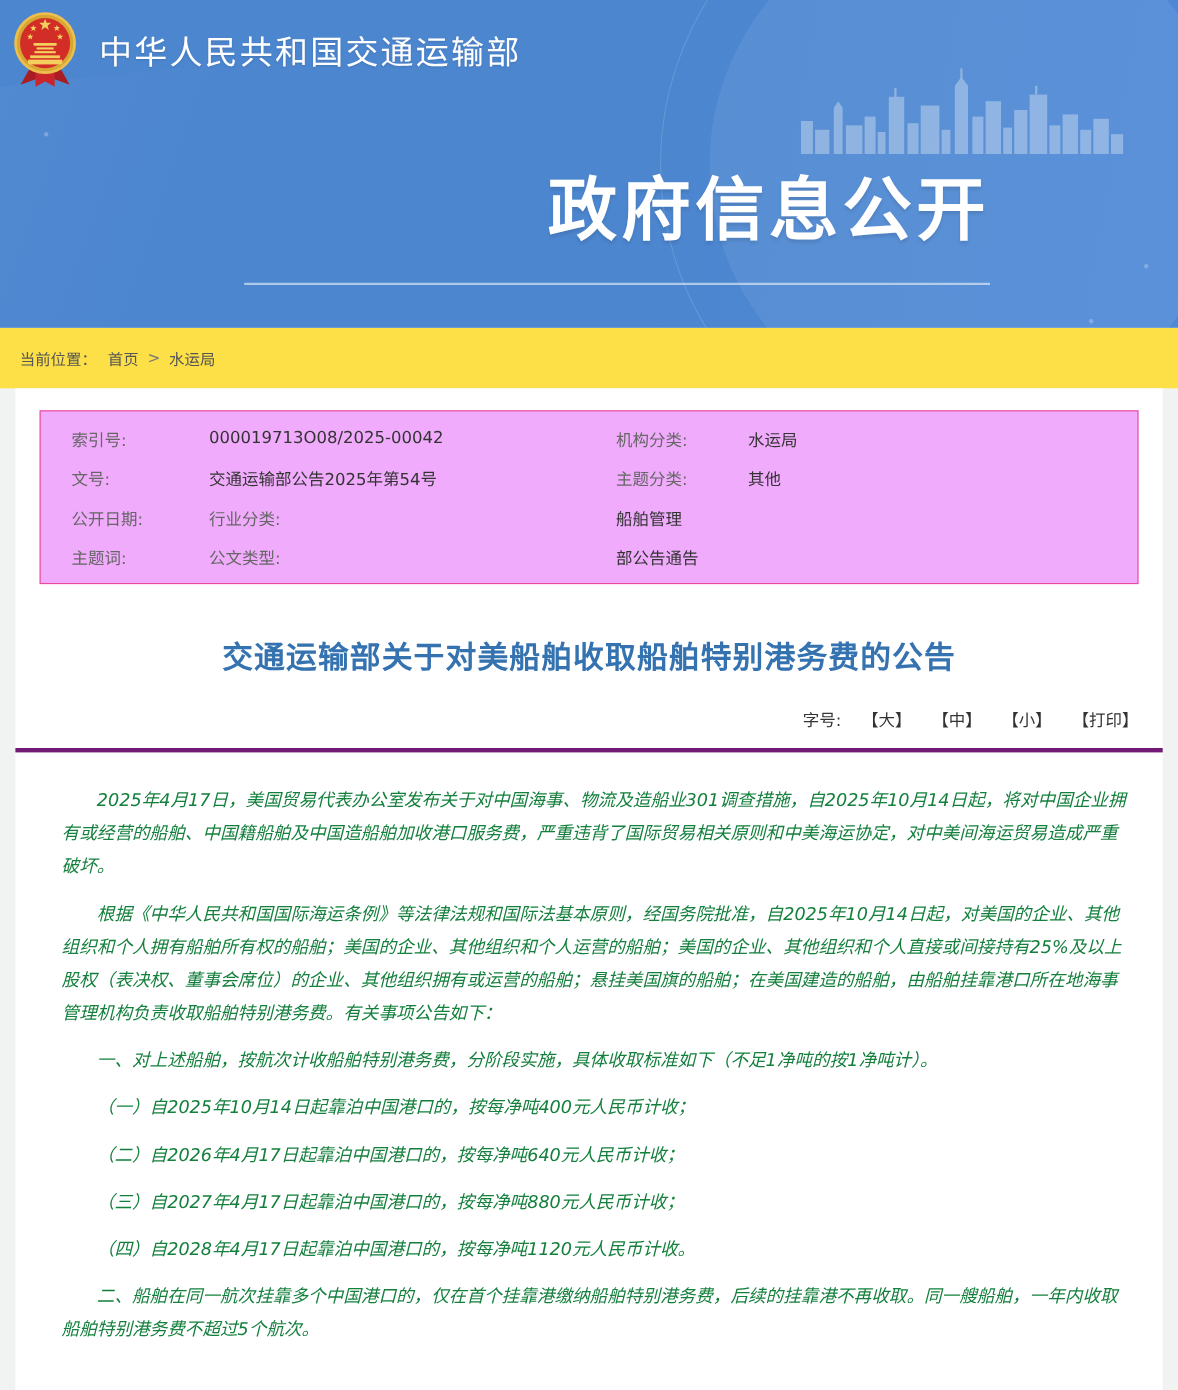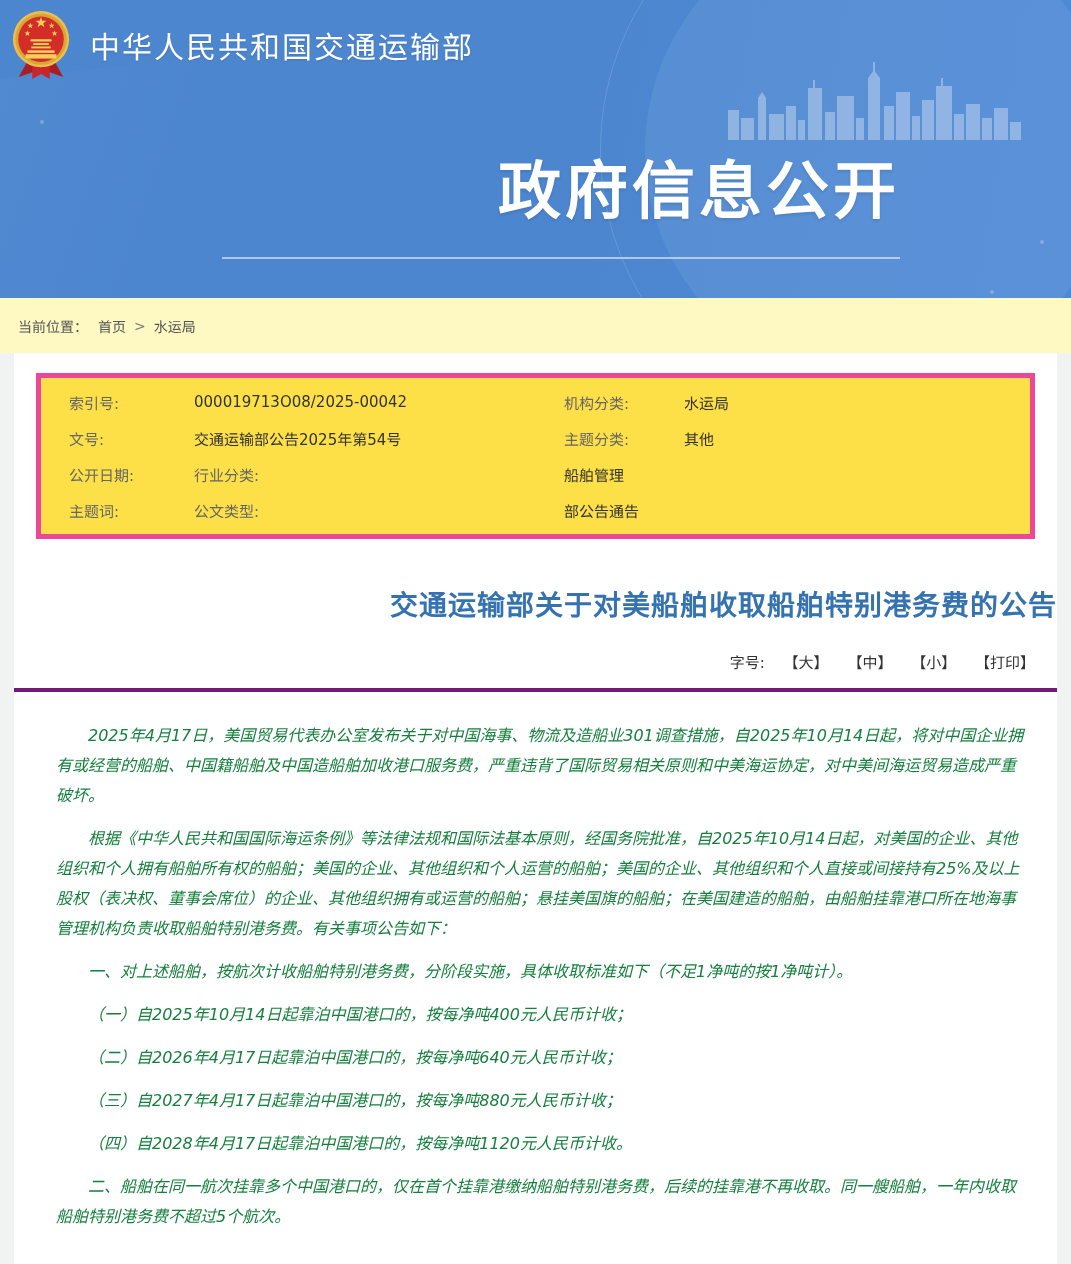"当前位置：" .breadcrumb { background: #fef9c3 -> #fde047 }
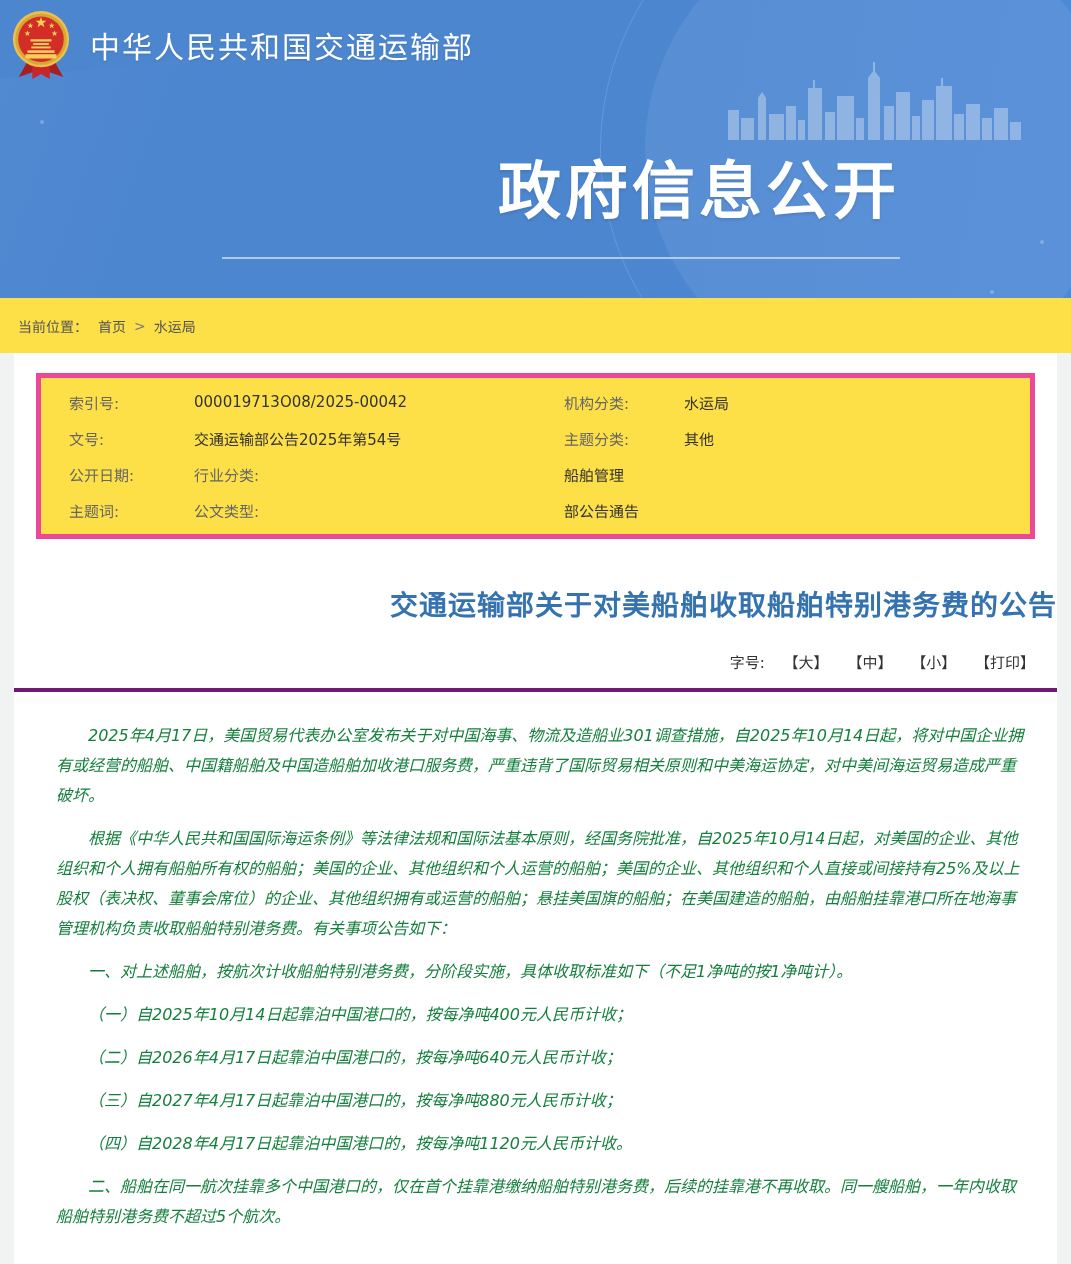"索引号:" .meta-box { background: #fde047 -> #f0abfc; border: 5px solid #ec4899 -> 1px solid #ec4899 }
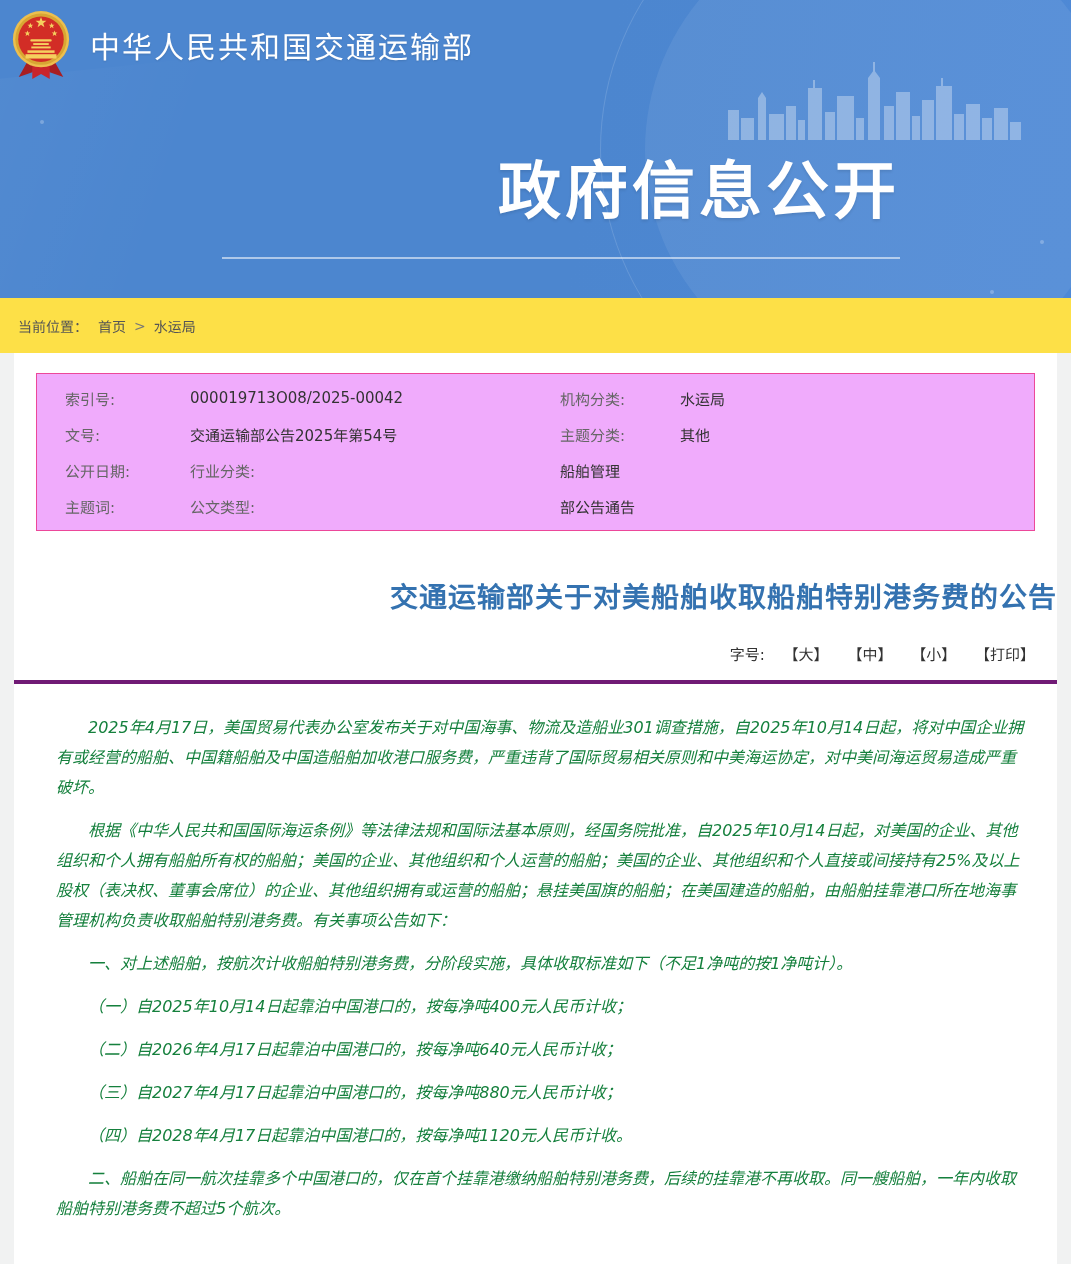"交通运输部关于对美船舶收取船舶特别港务费的公告" .article-title { text-align: right -> center }
